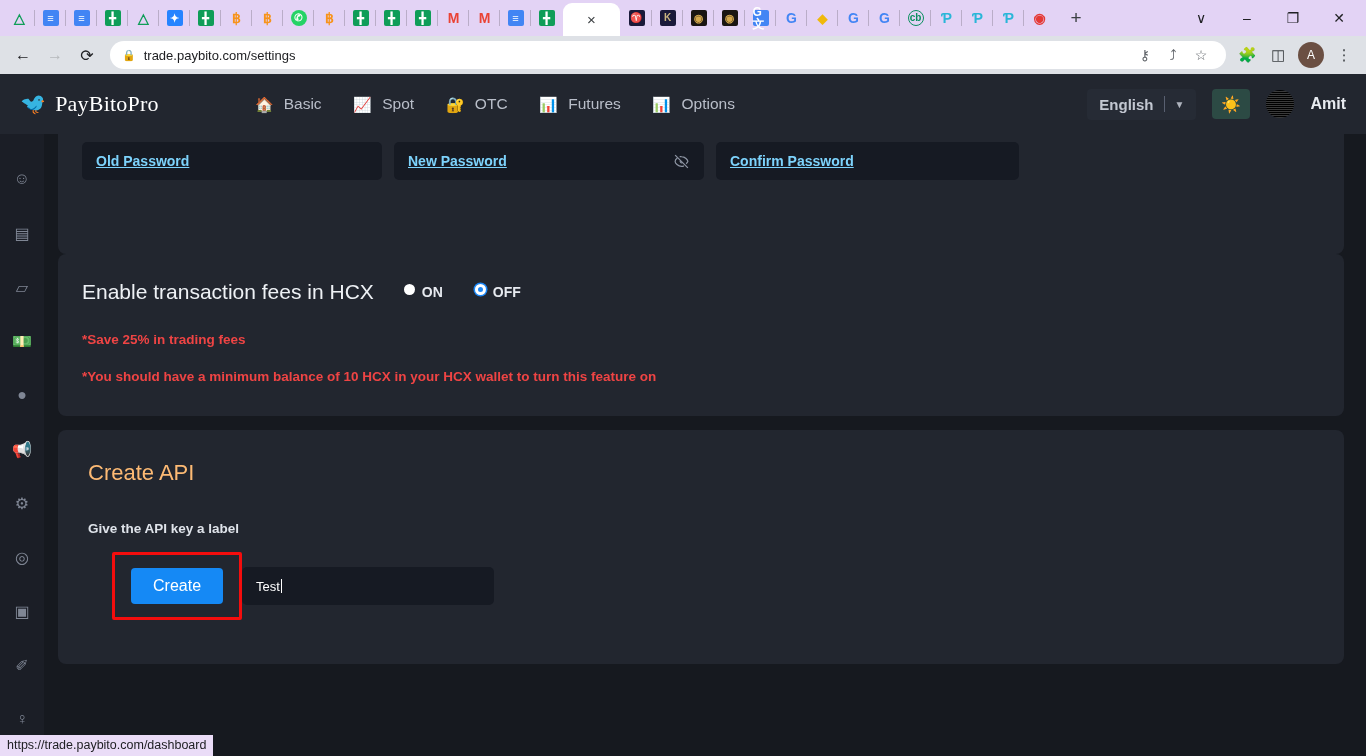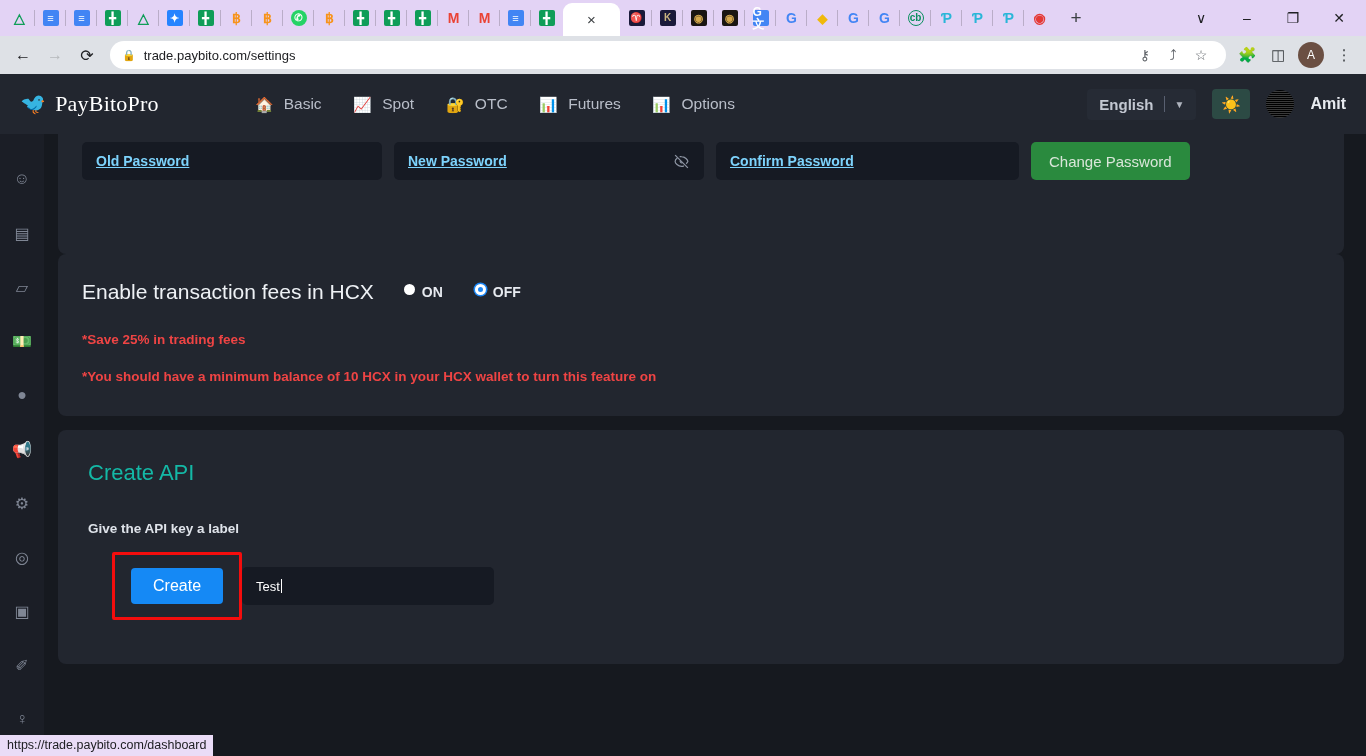"Change Password" div { html: <div>Change Password</div> -> none }
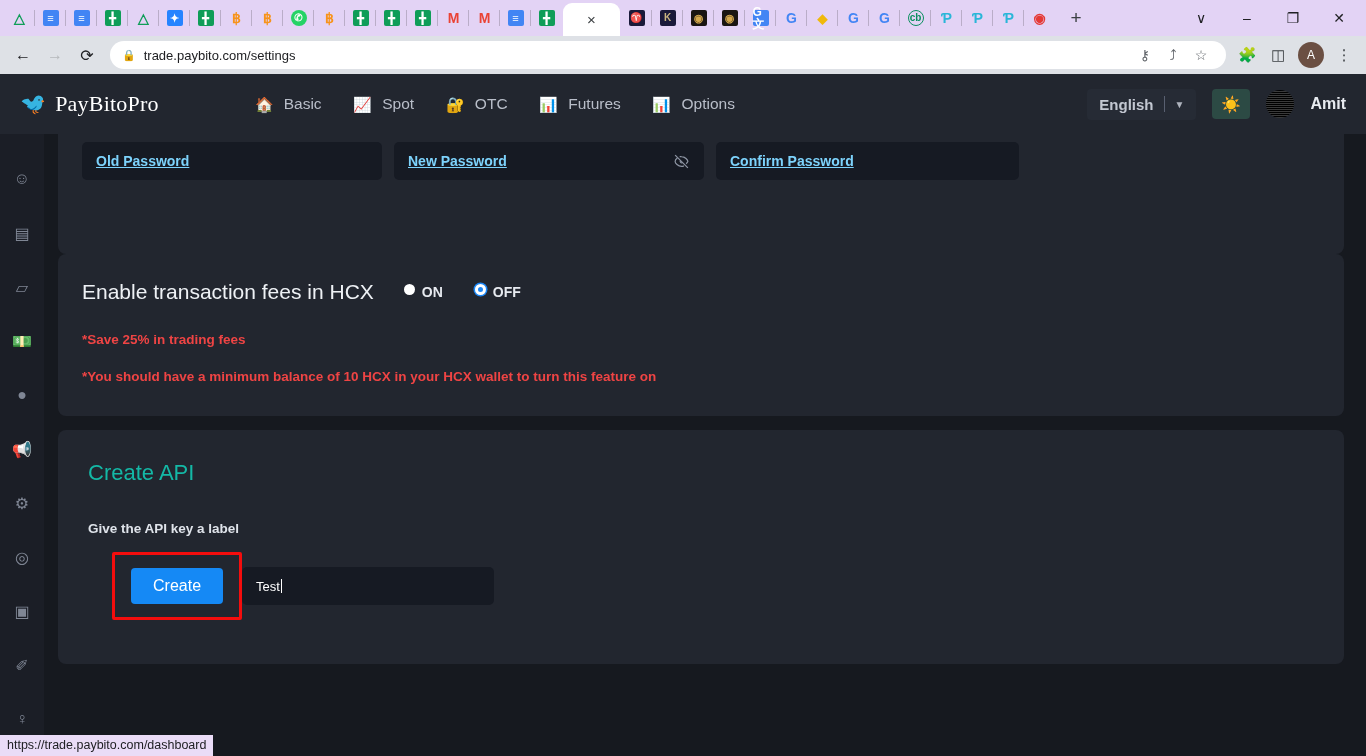"Create API" #api-title { color: #14b8a6 -> #fdba74 }
